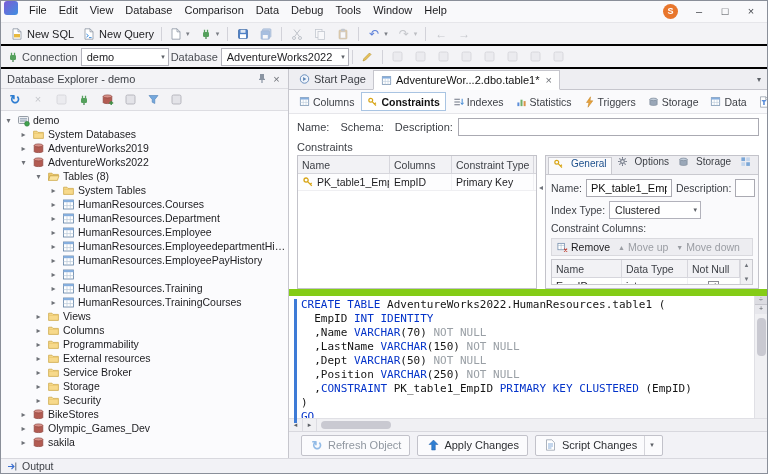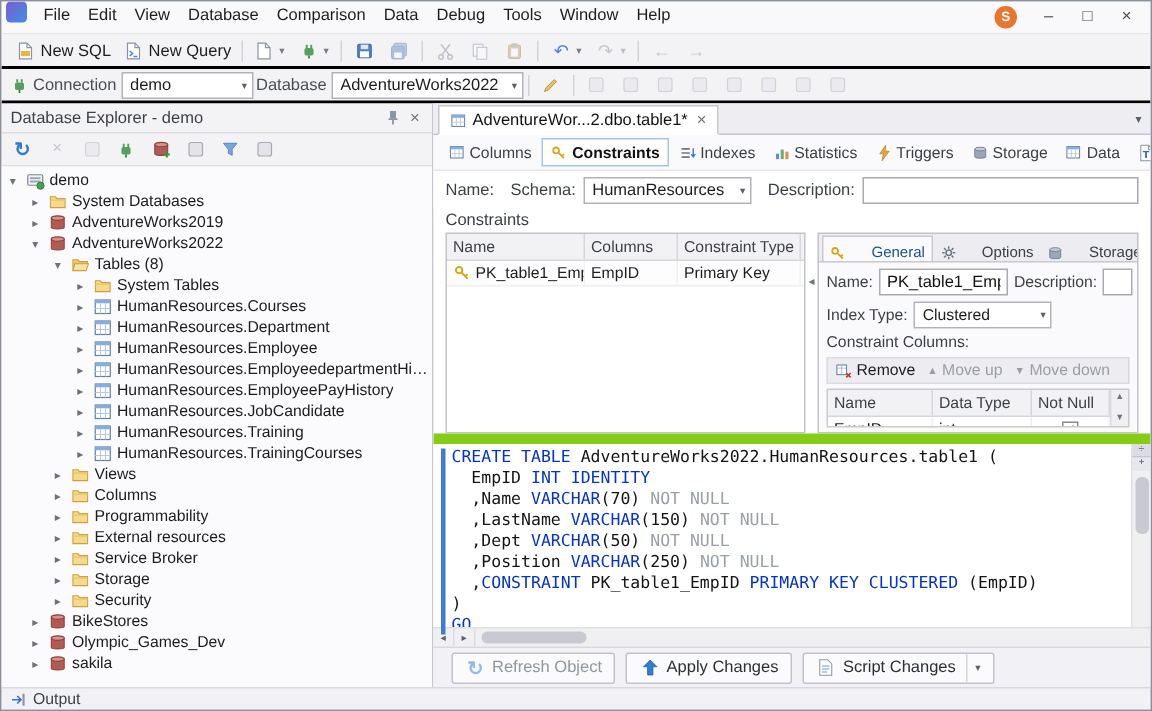"Start Page" div.ftab { html: none -> <div> <span> <svg> <circle></circle> <path></path> </svg> </span> <span>Start Page</span> </div> }
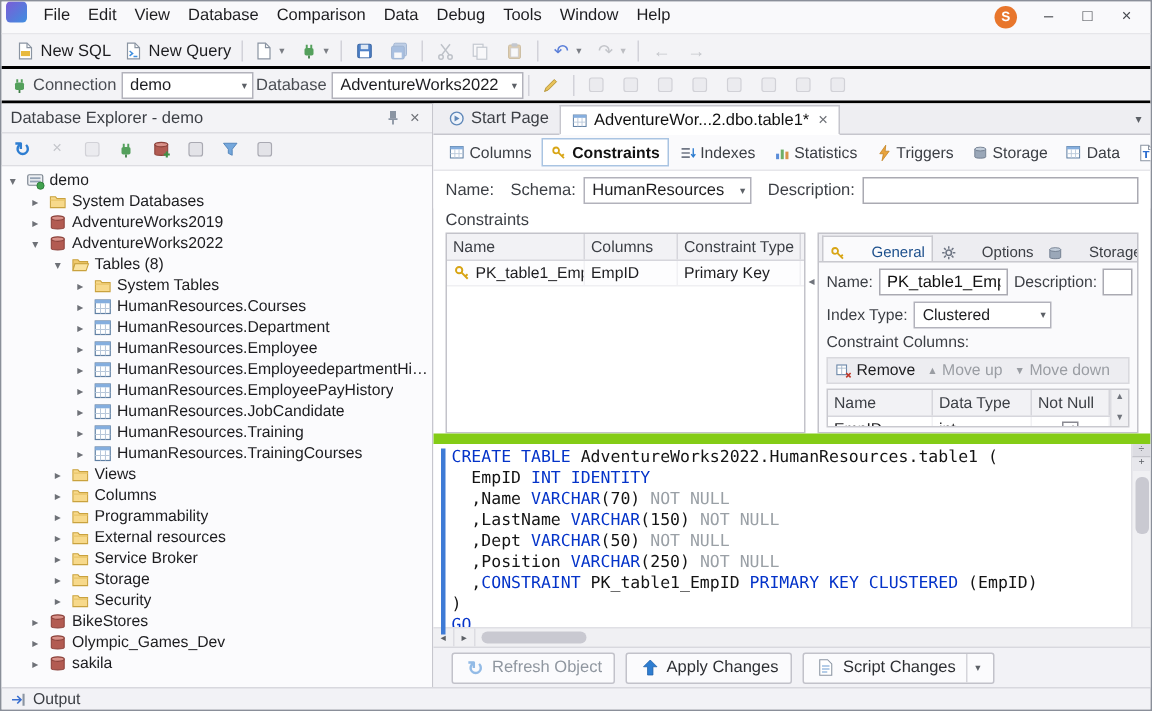"HumanResources" span.combo { html: <span> <span>HumanResources</span> <span>▾</span> </span> -> none }
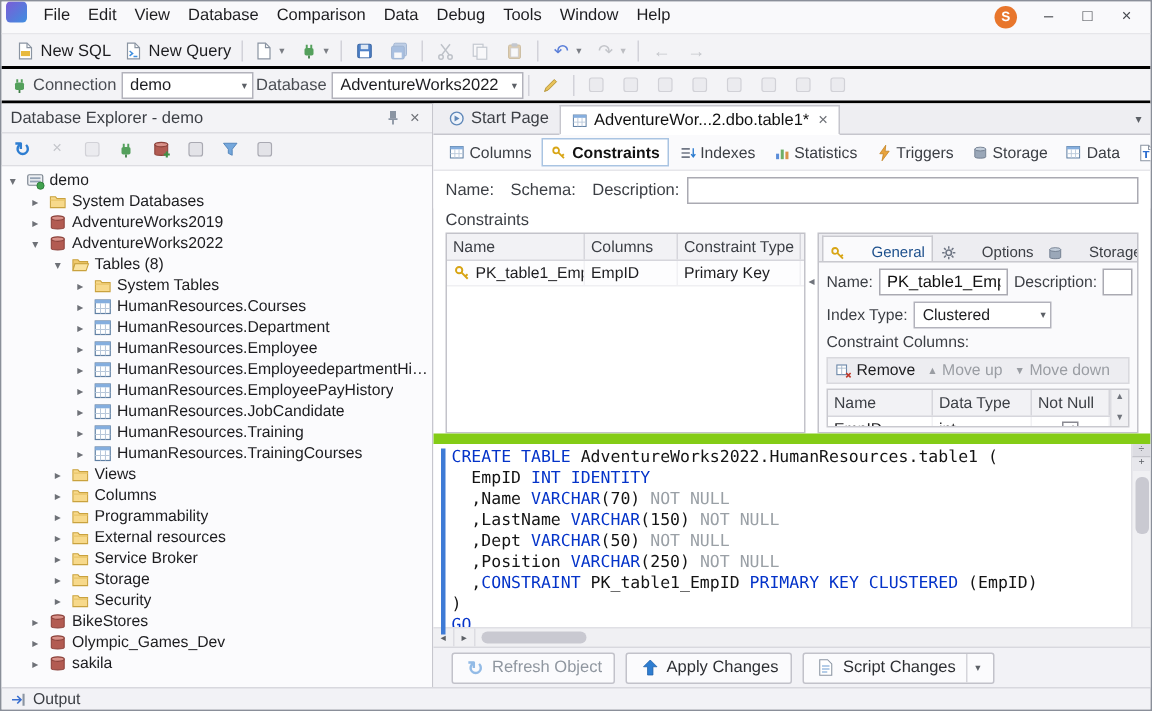"General" .dettab { align-items: flex-end -> flex-start; gap: 17px -> 7px }
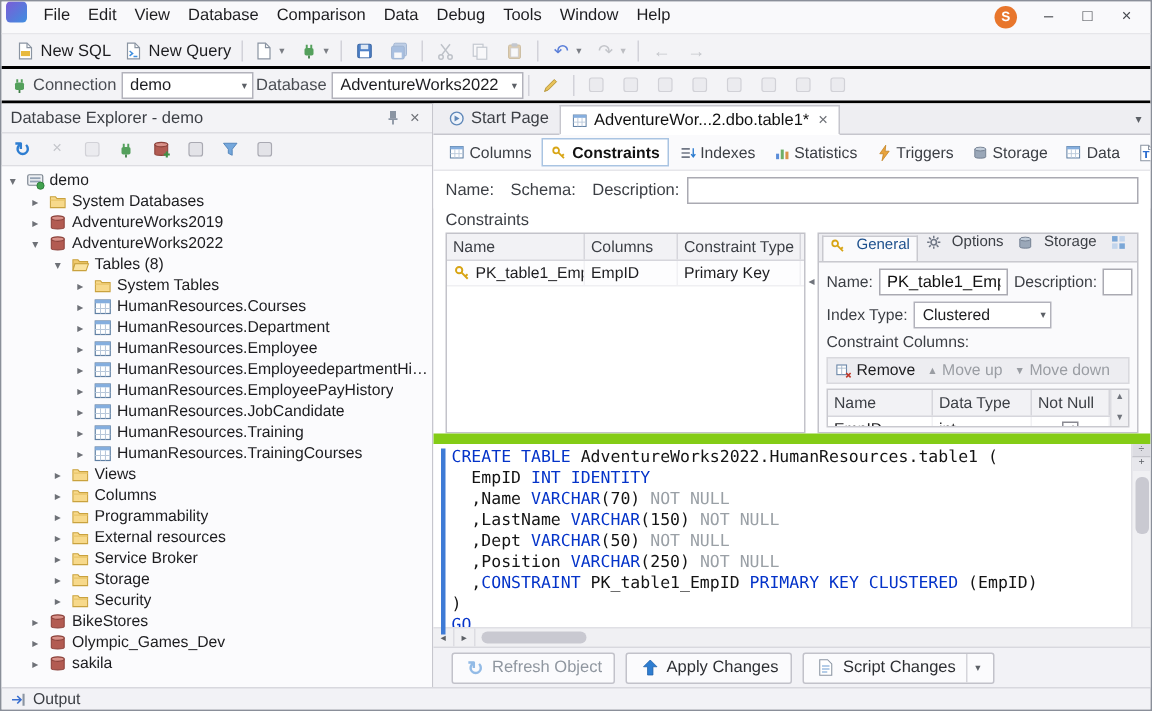"HumanResources.JobCandidate" span.tree-label { html: <span>HumanResources.JobCandidate</span> -> none }
